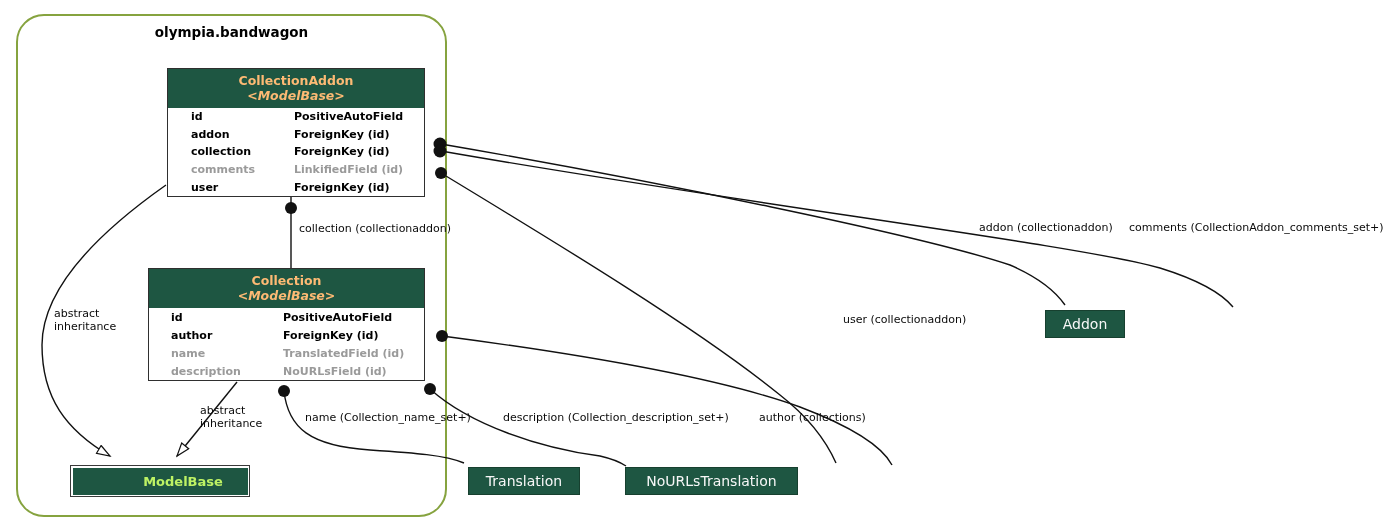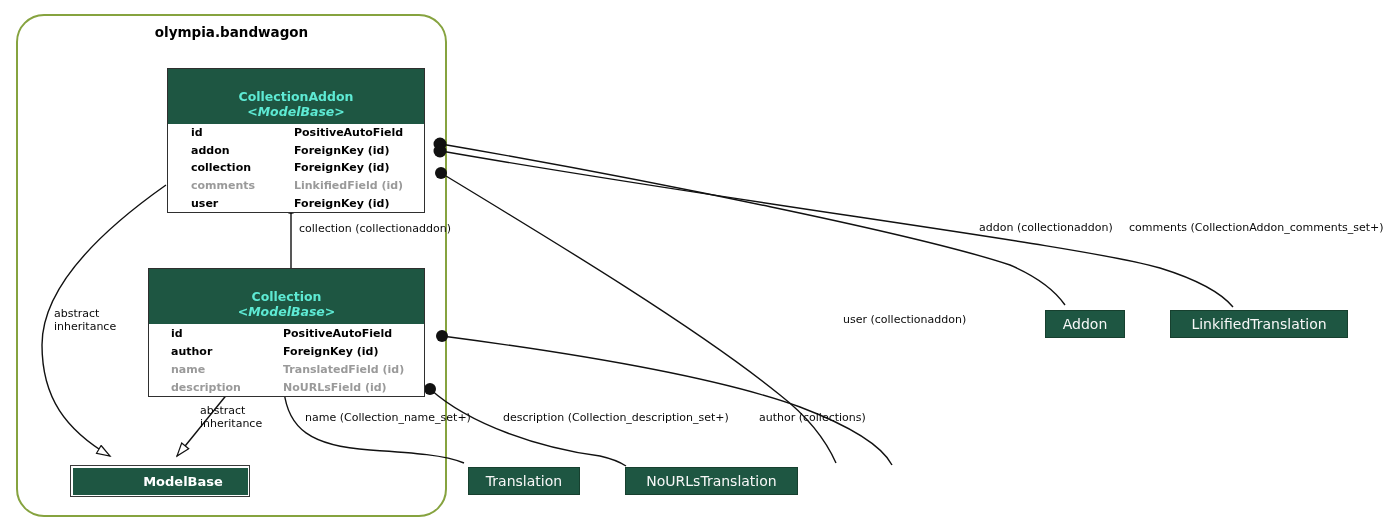"CollectionAddon" .etable .ehead { color: #5eead4 -> #fdba74; padding: 20px 2px 5px 2px -> 4px 2px 5px 2px }
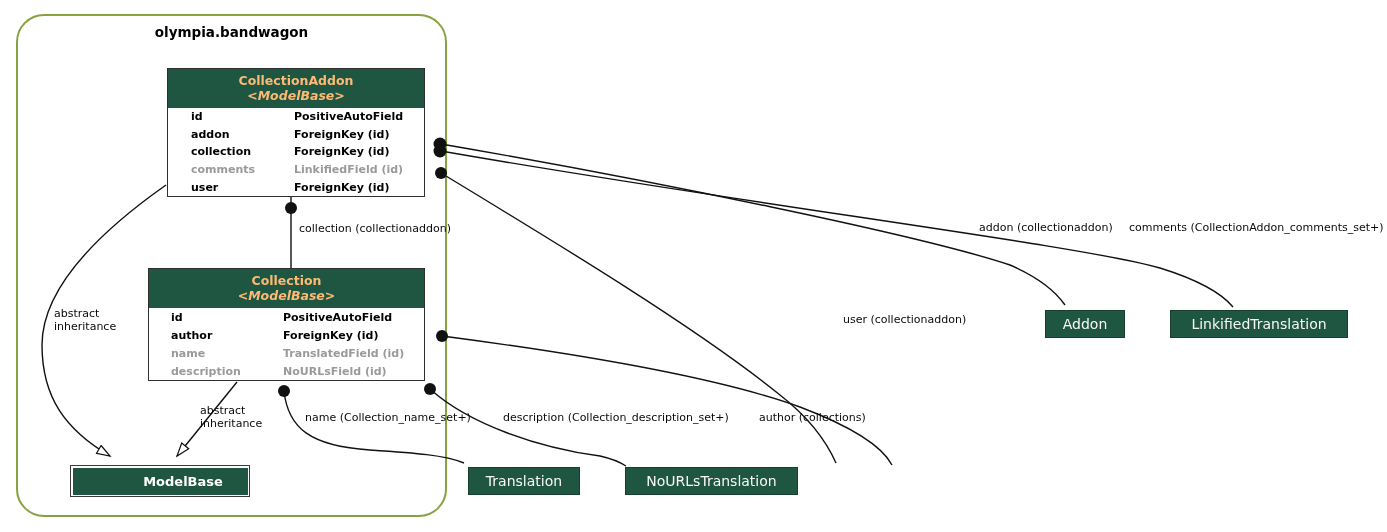"LinkifiedTranslation" div.node { html: <div>LinkifiedTranslation</div> -> none }
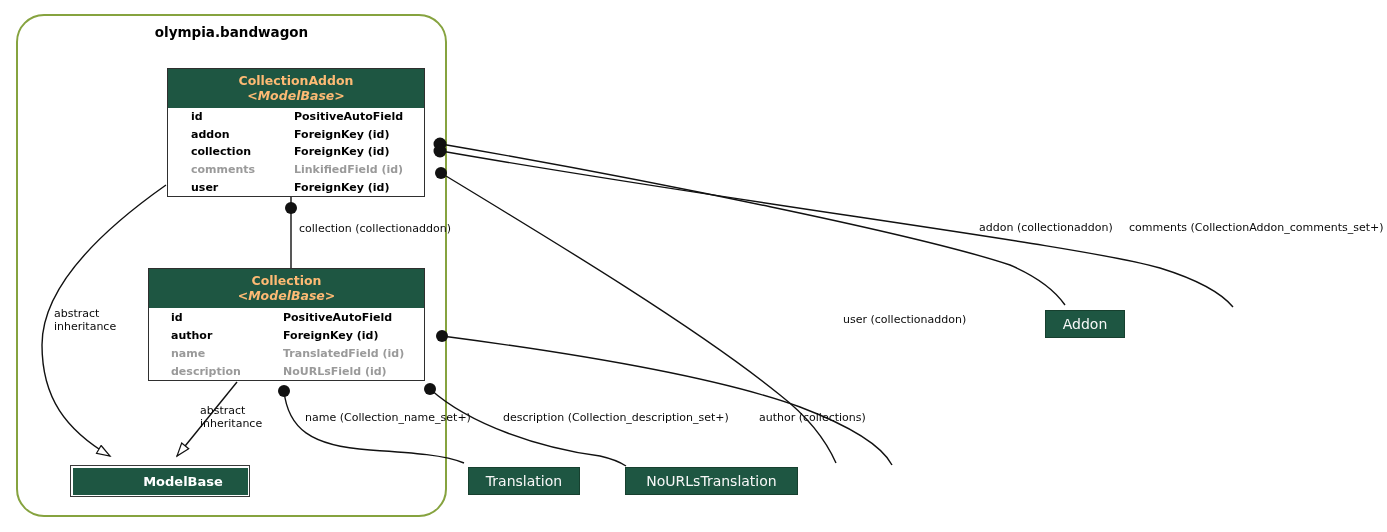"ModelBase" .mb-inner { color: #ffffff -> #bef264 }
